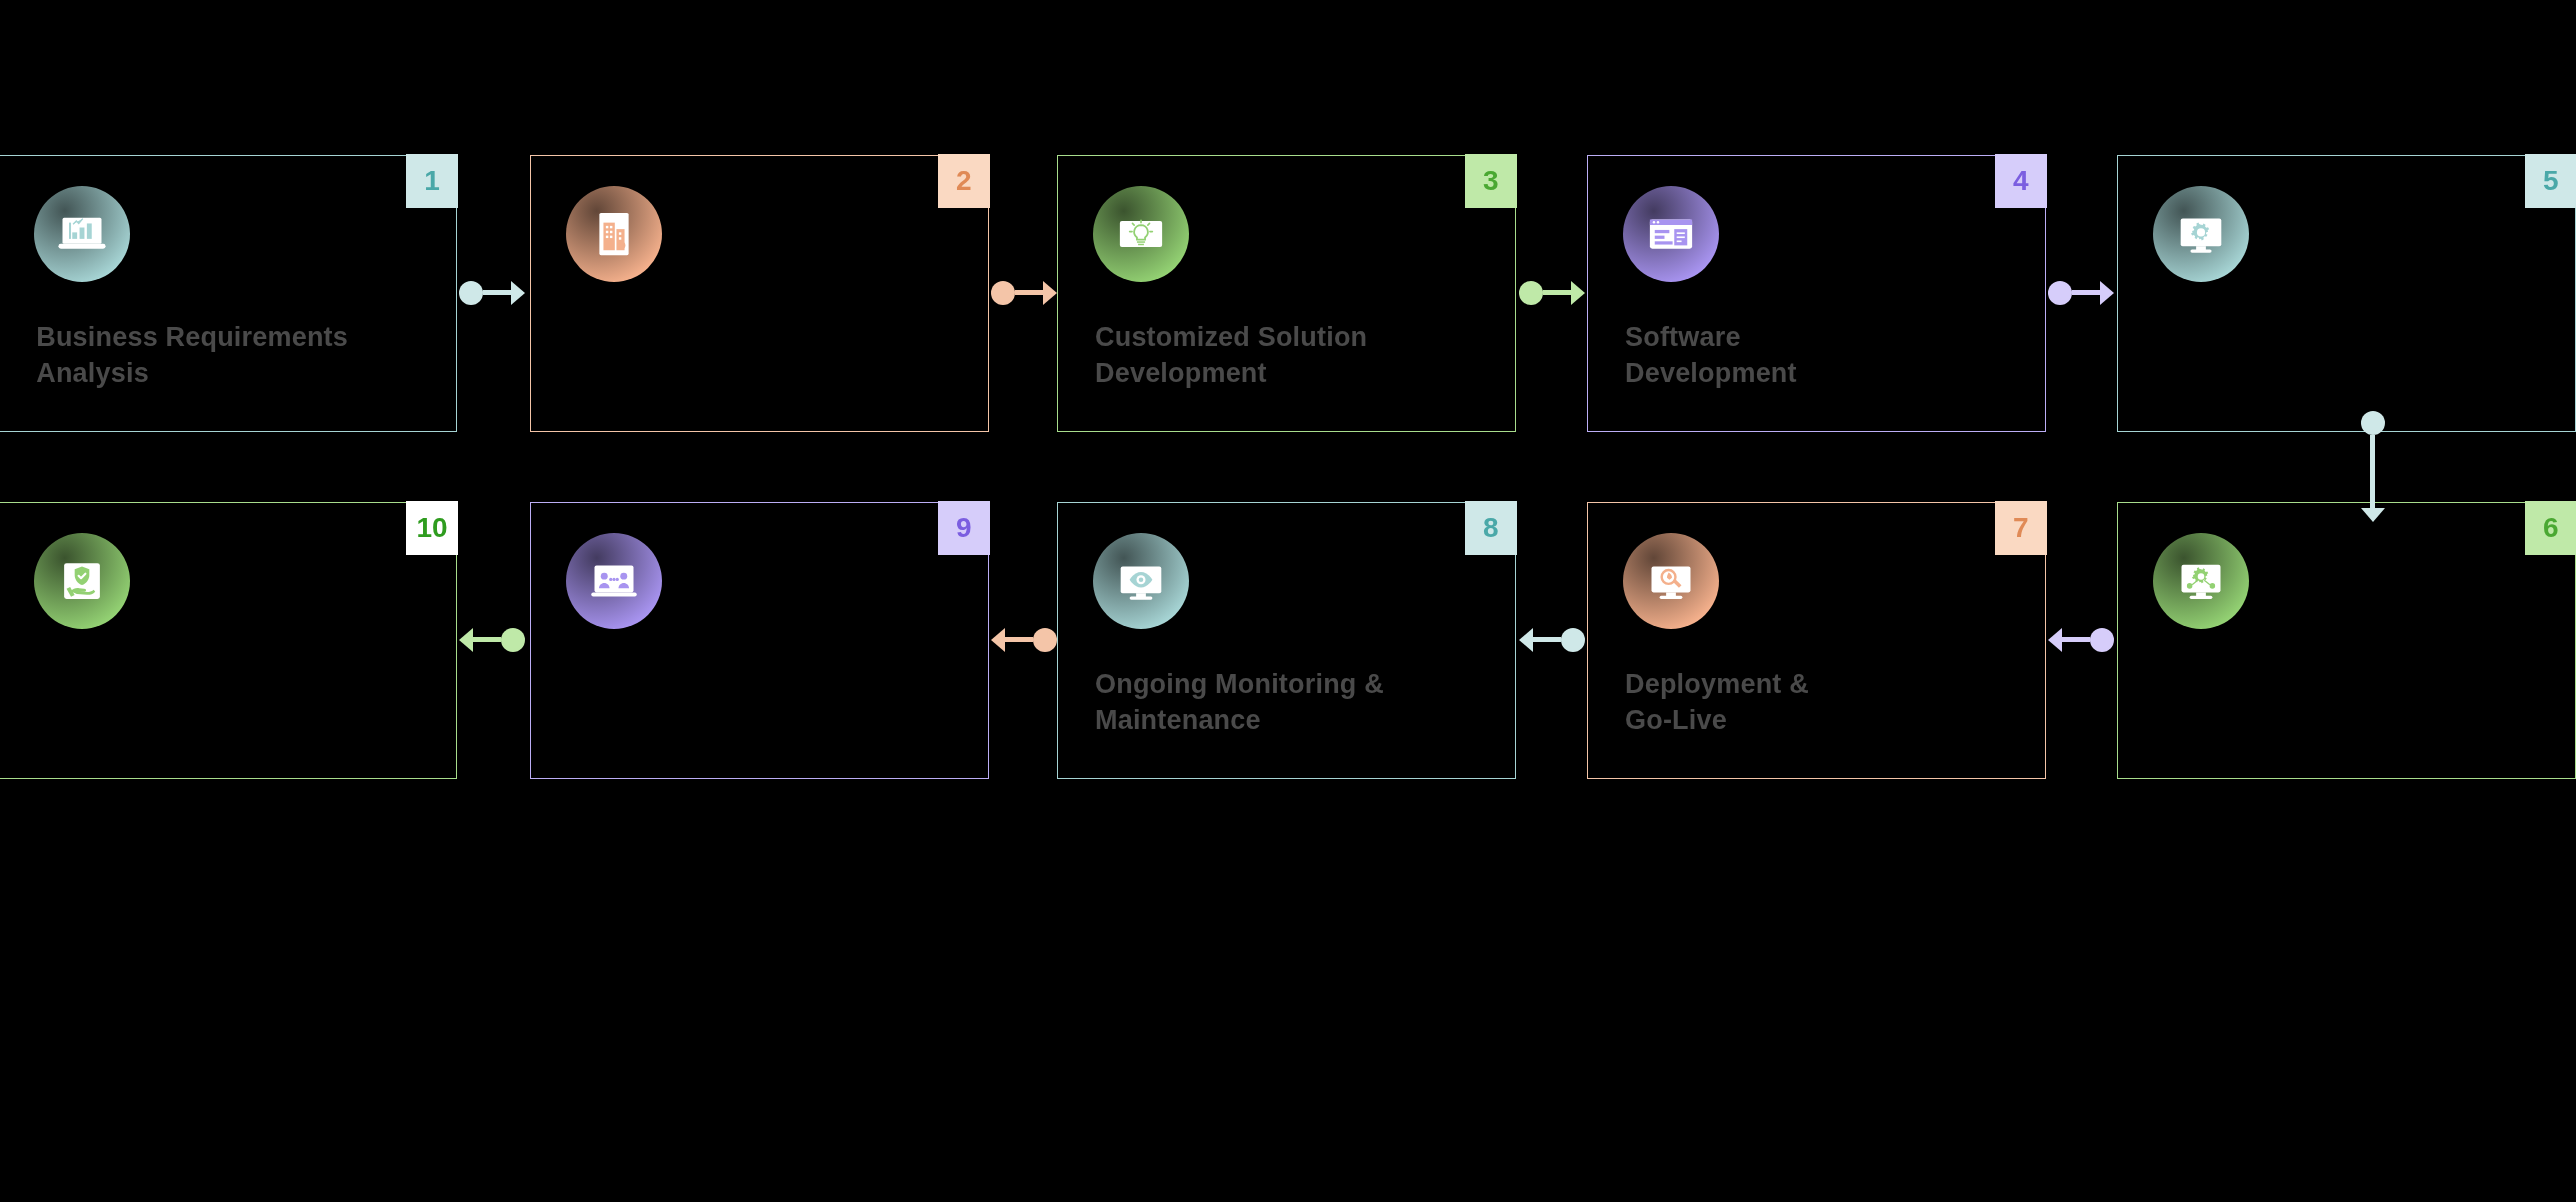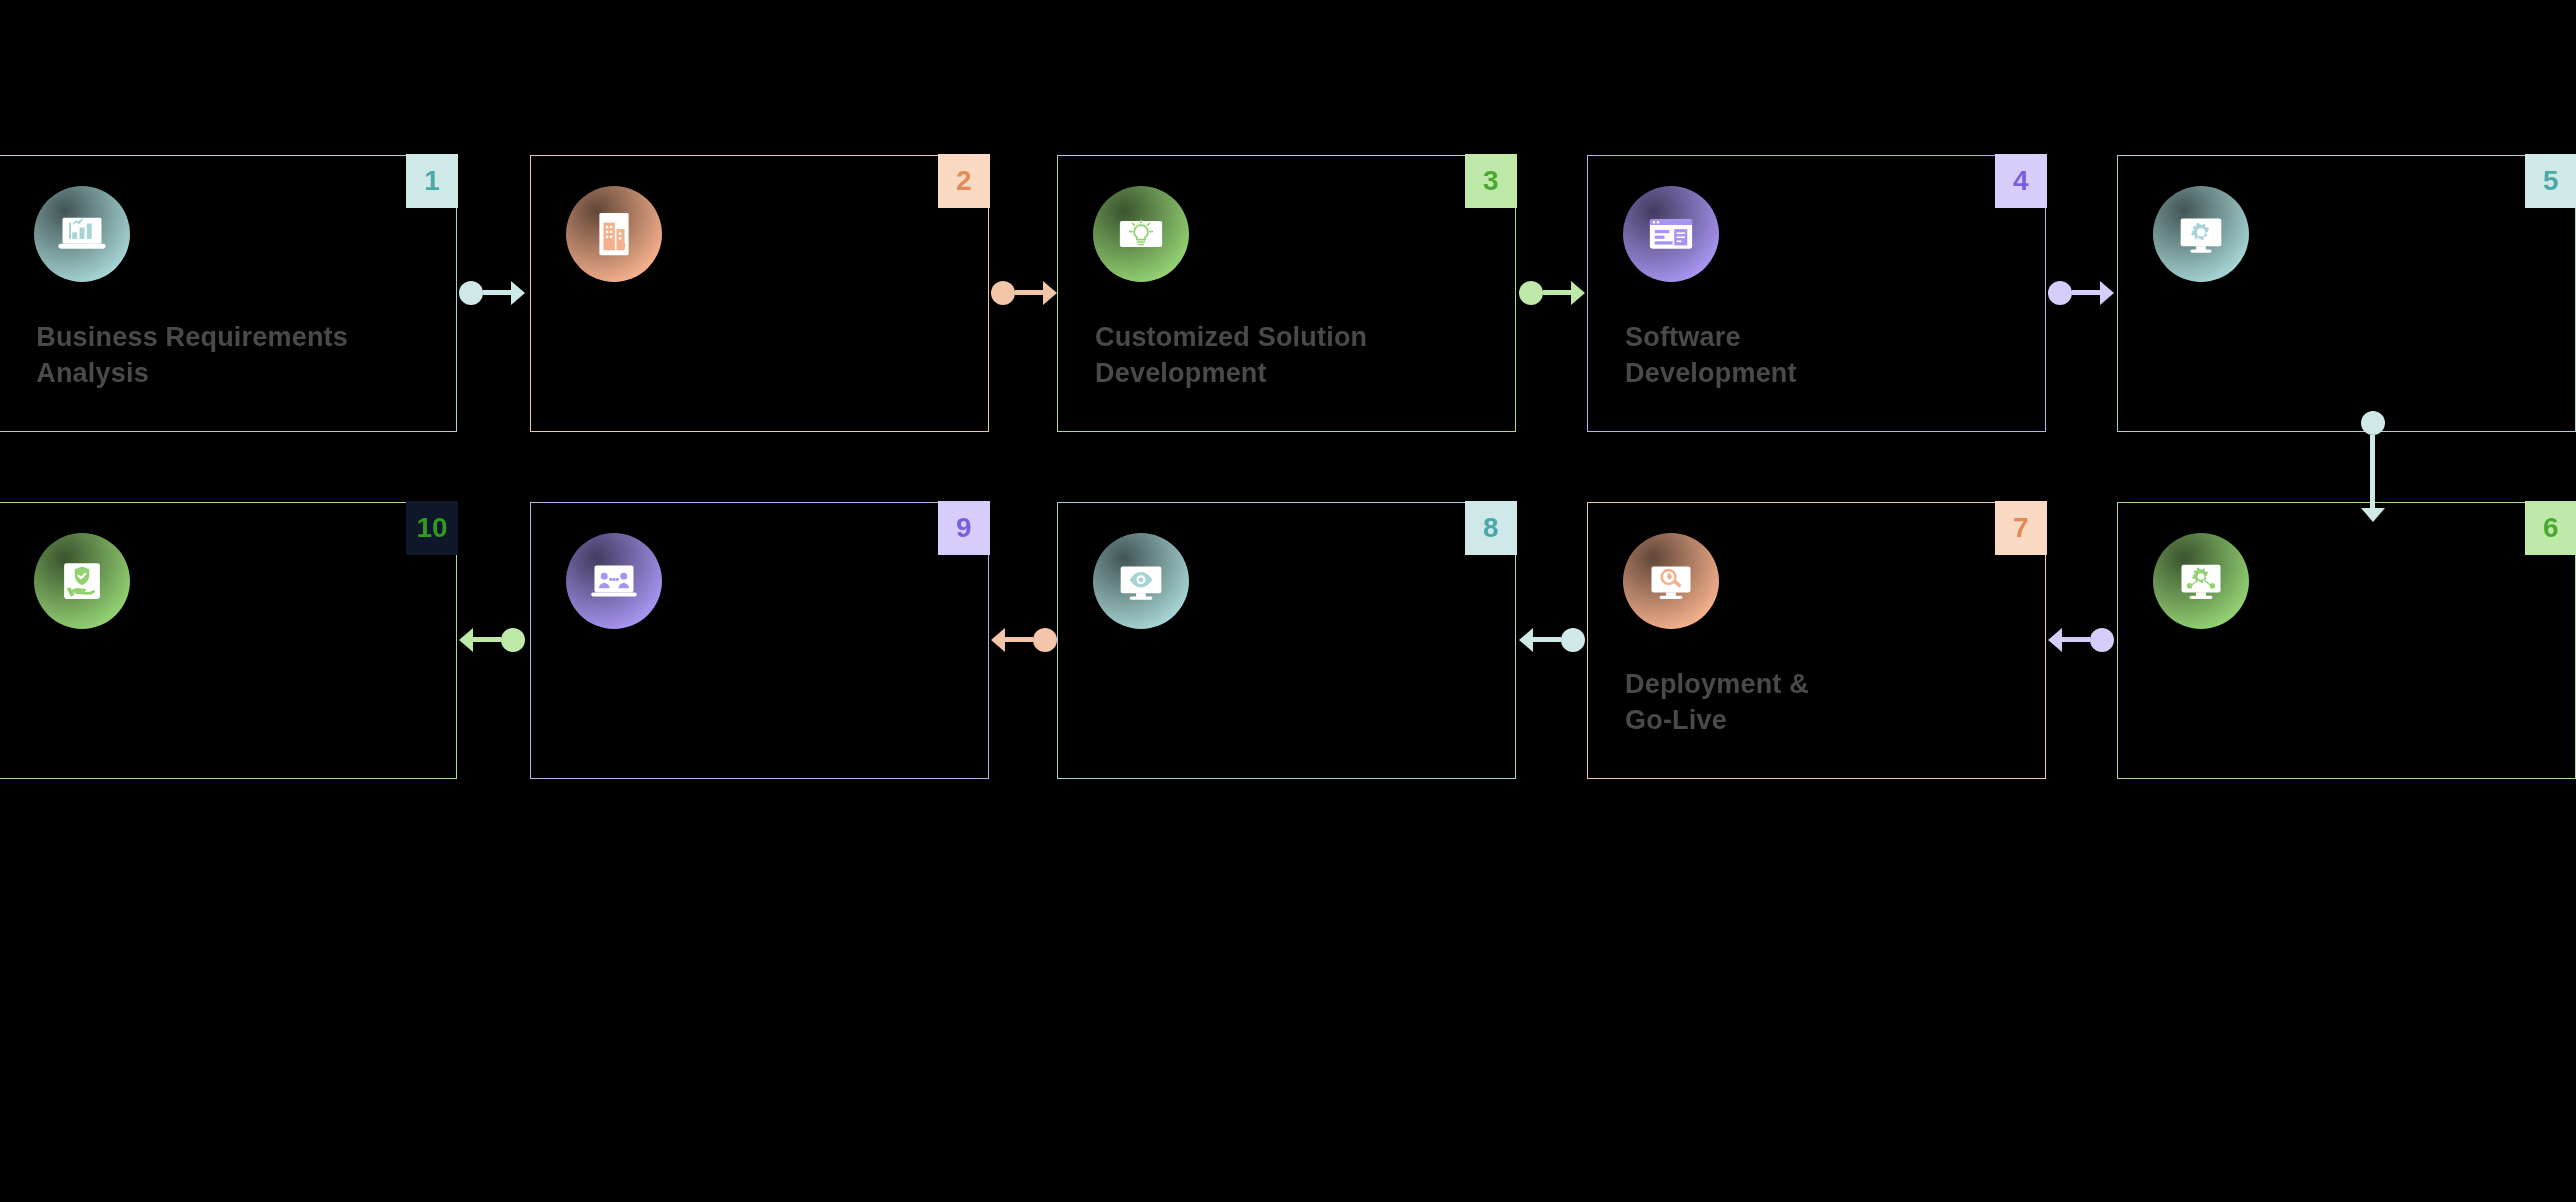"10" div.badge { background: #0f172a -> #ffffff }
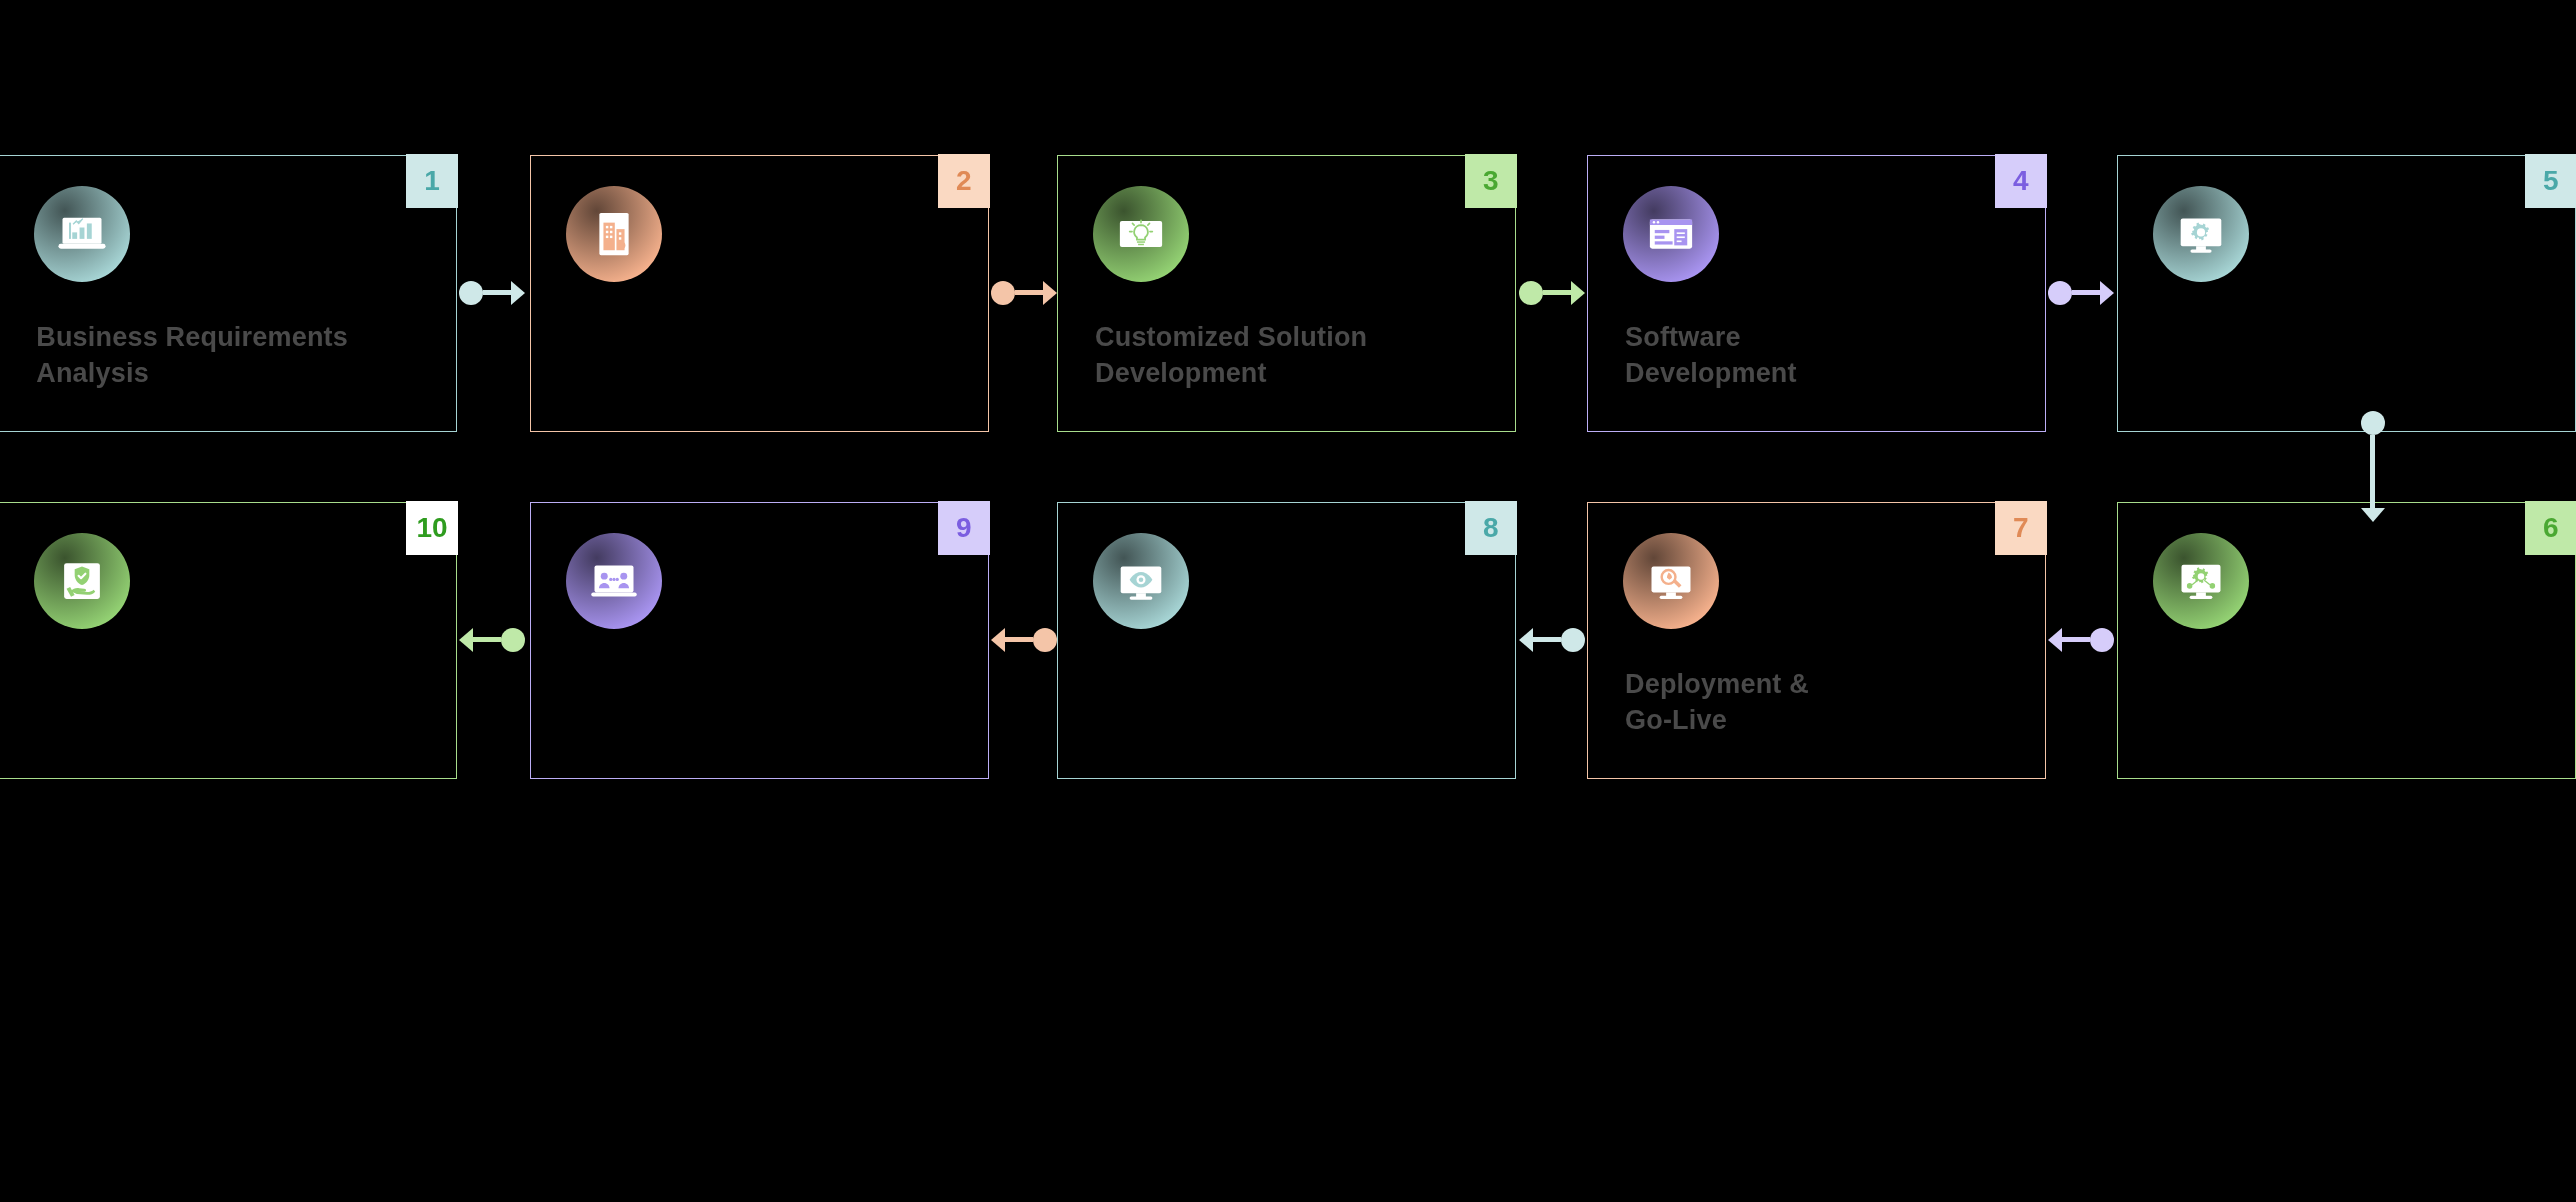"Ongoing Monitoring &" div.label { html: none -> <div>Ongoing Monitoring &amp; Maintenance</div> }
